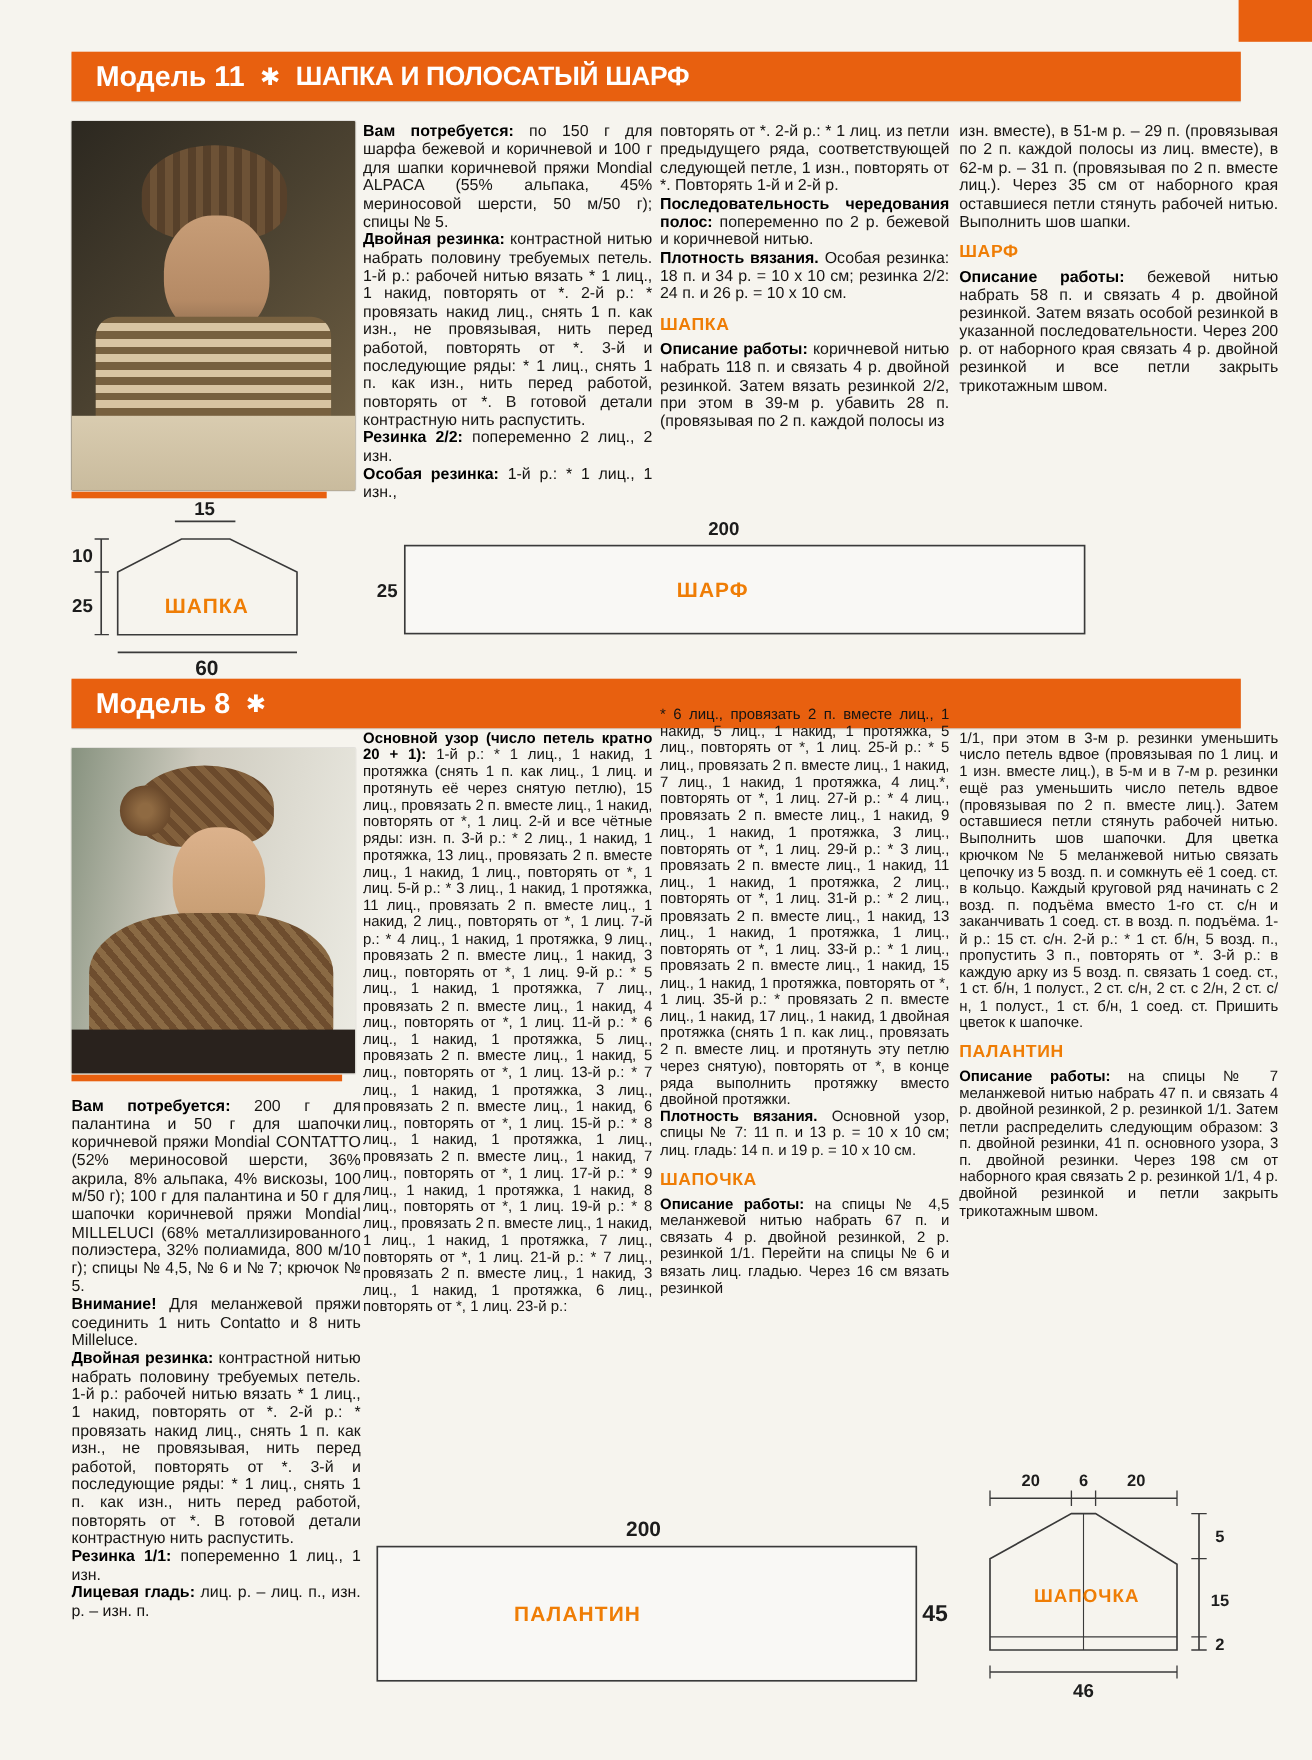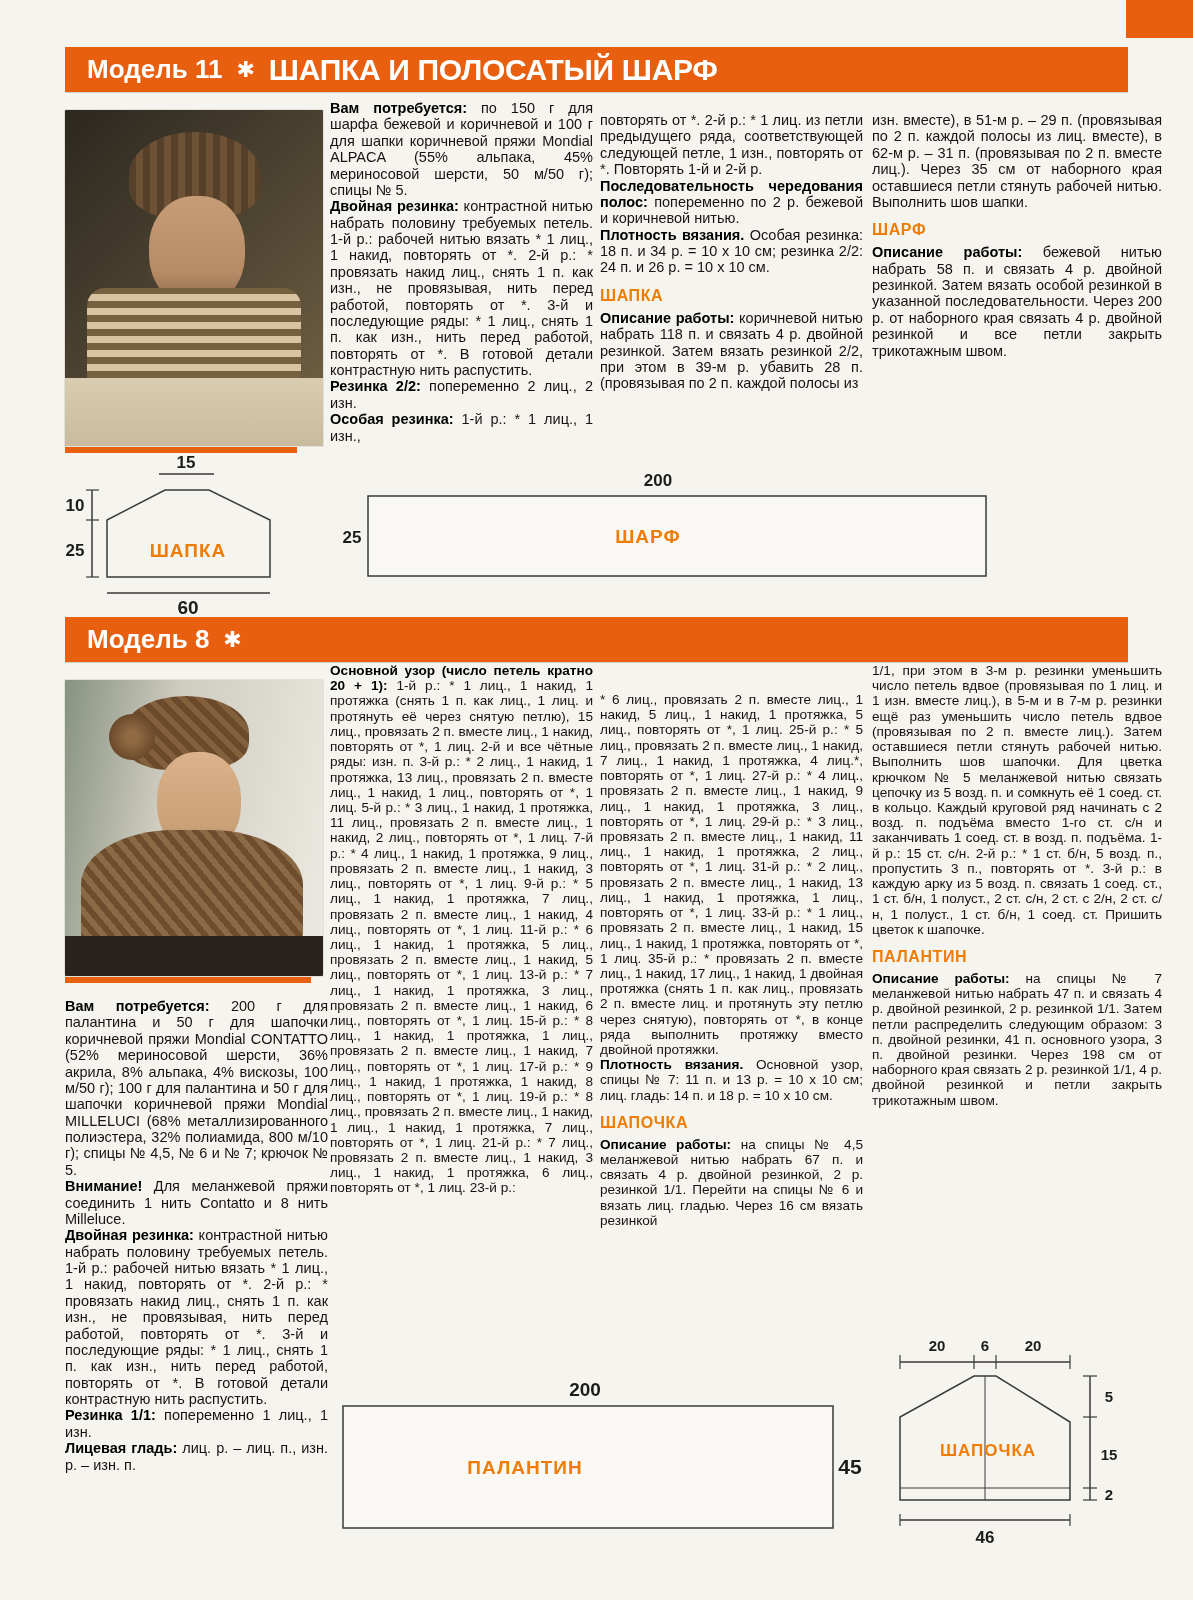"ШАПКА И ПОЛОСАТЫЙ ШАРФ" .header-title { font-size: 30px -> 24px }
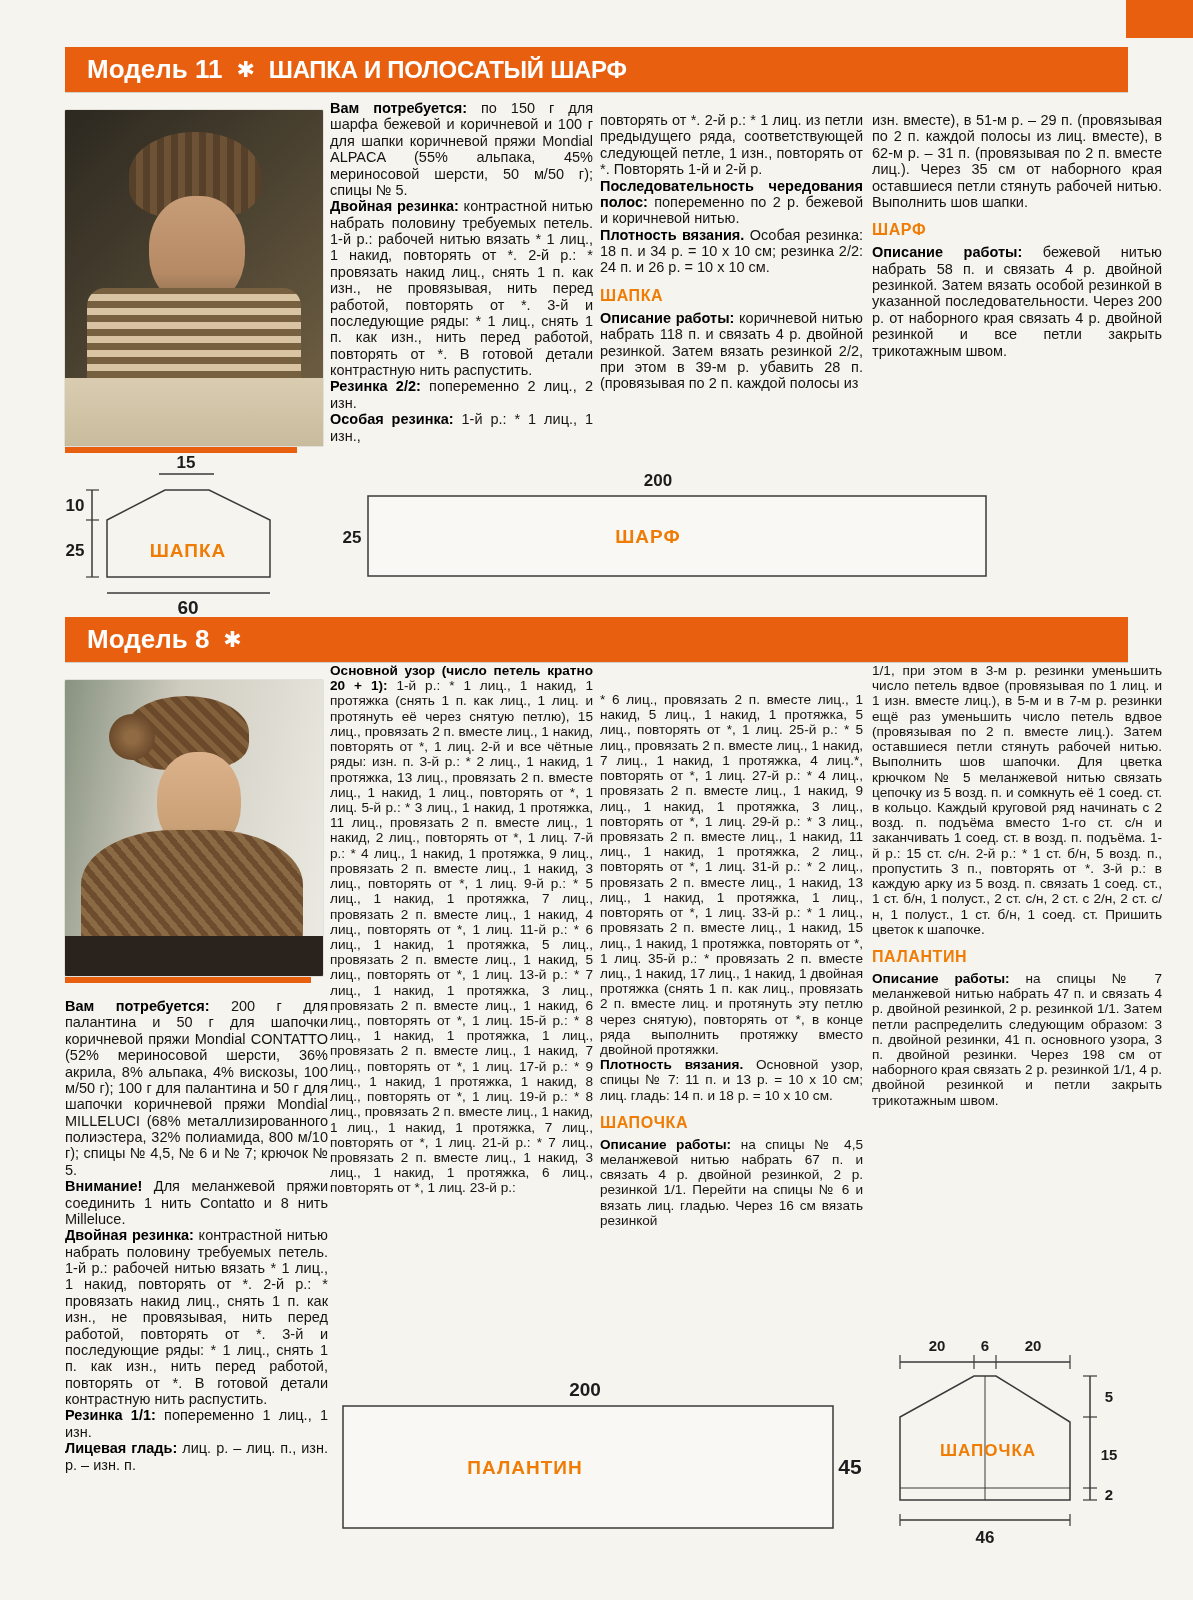"Вам потребуется: по 150 г" div.abs { top: 100px -> 112px }
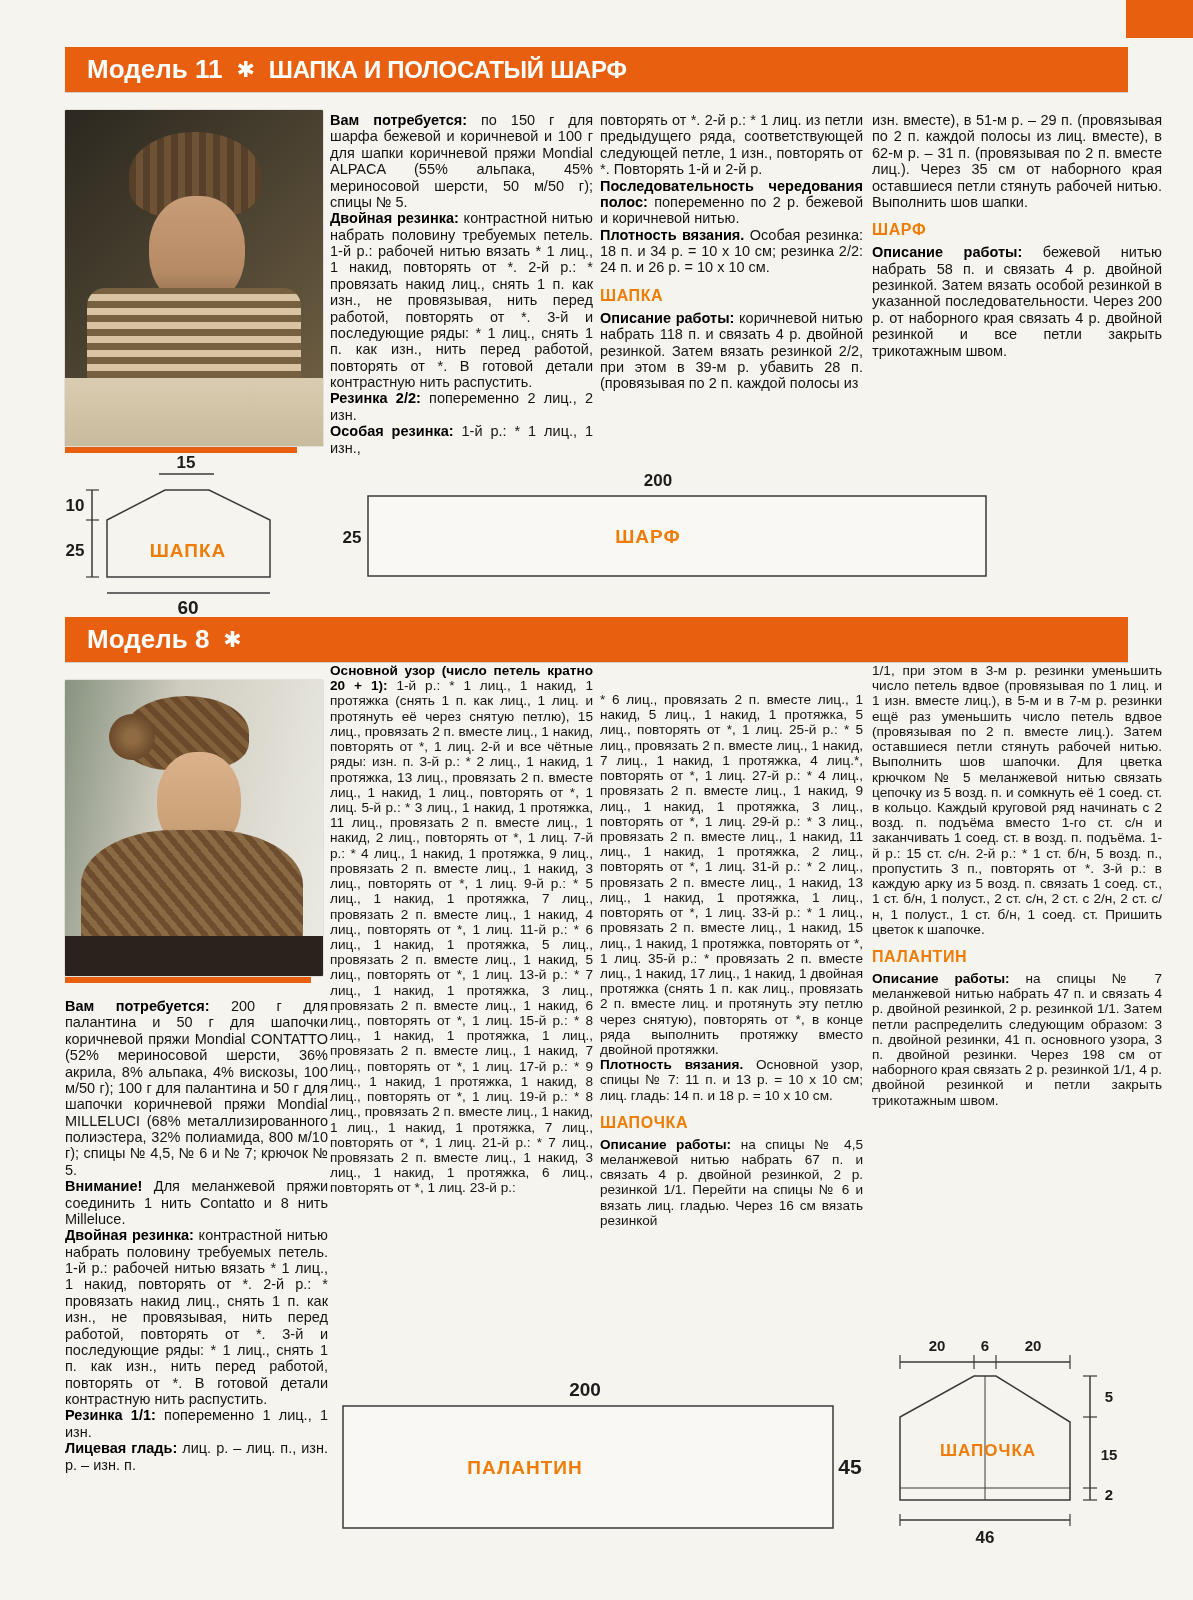"* 6 лиц., провязать 2" div.abs { top: 692px -> 642px }
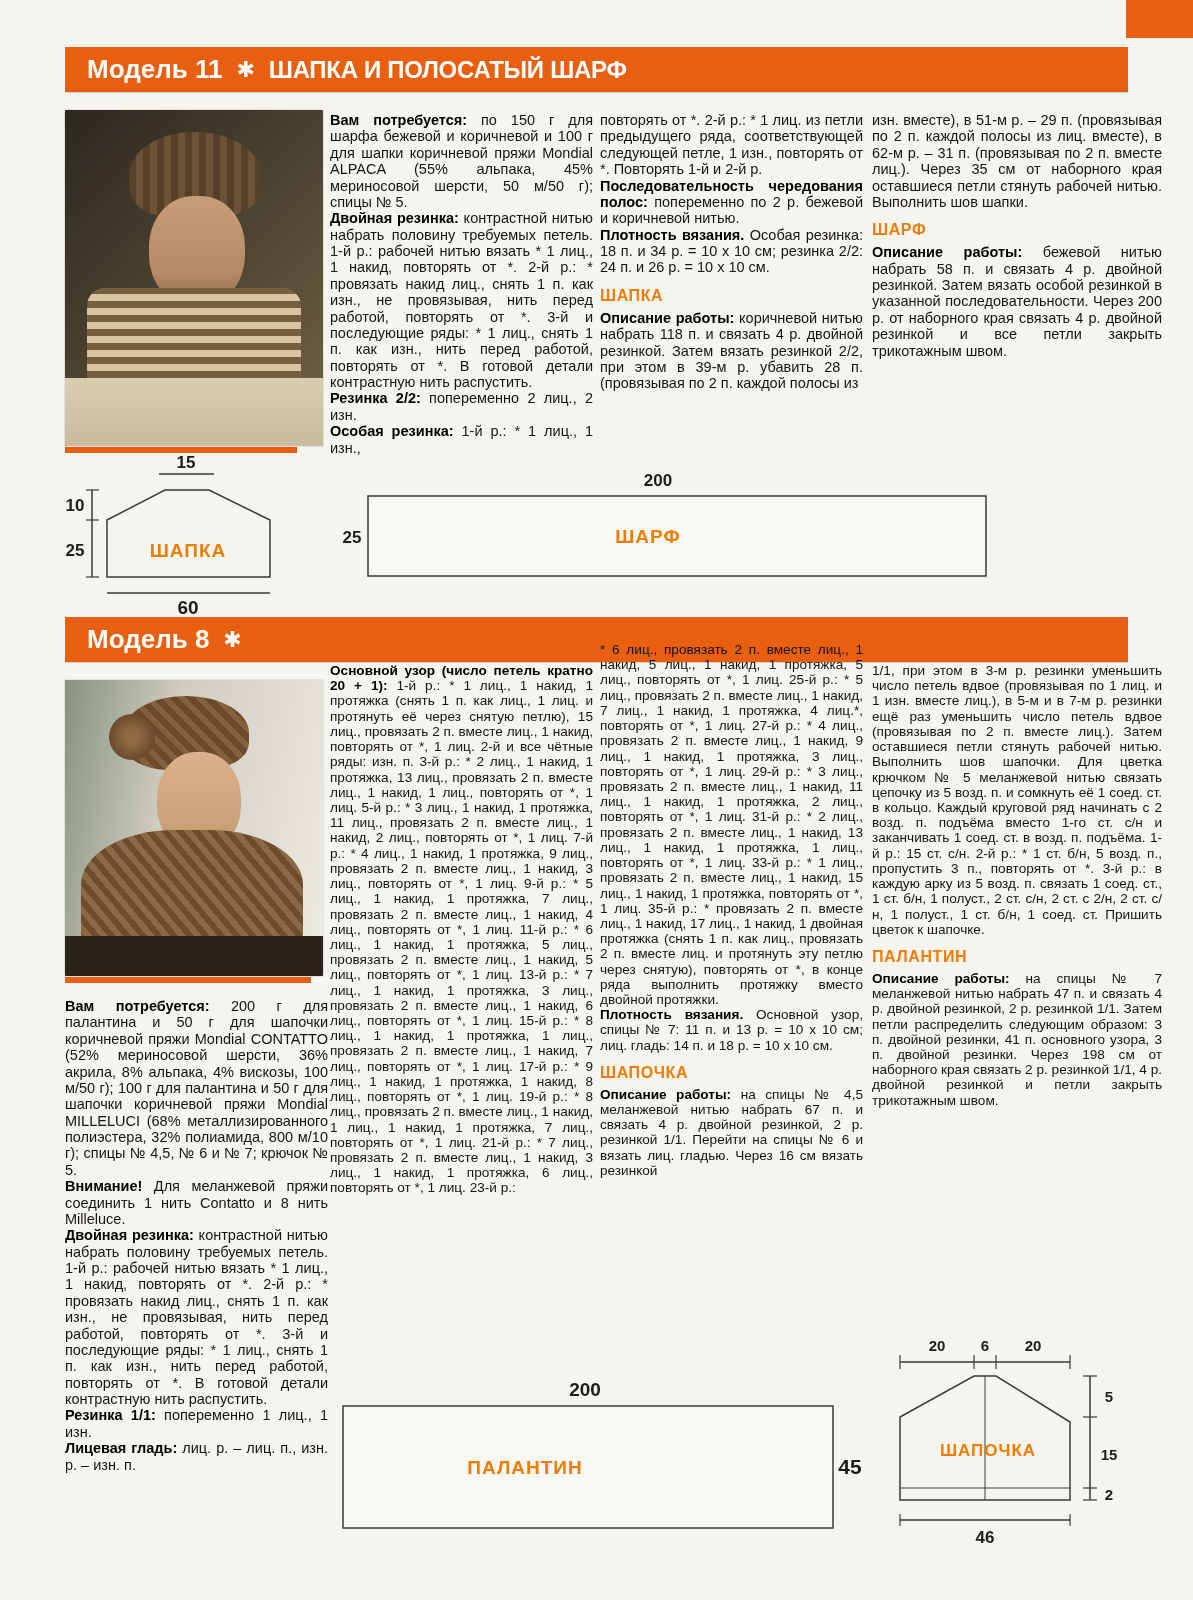"Основной узор, спицы № 7:" span { text: 18 -> 19 }
